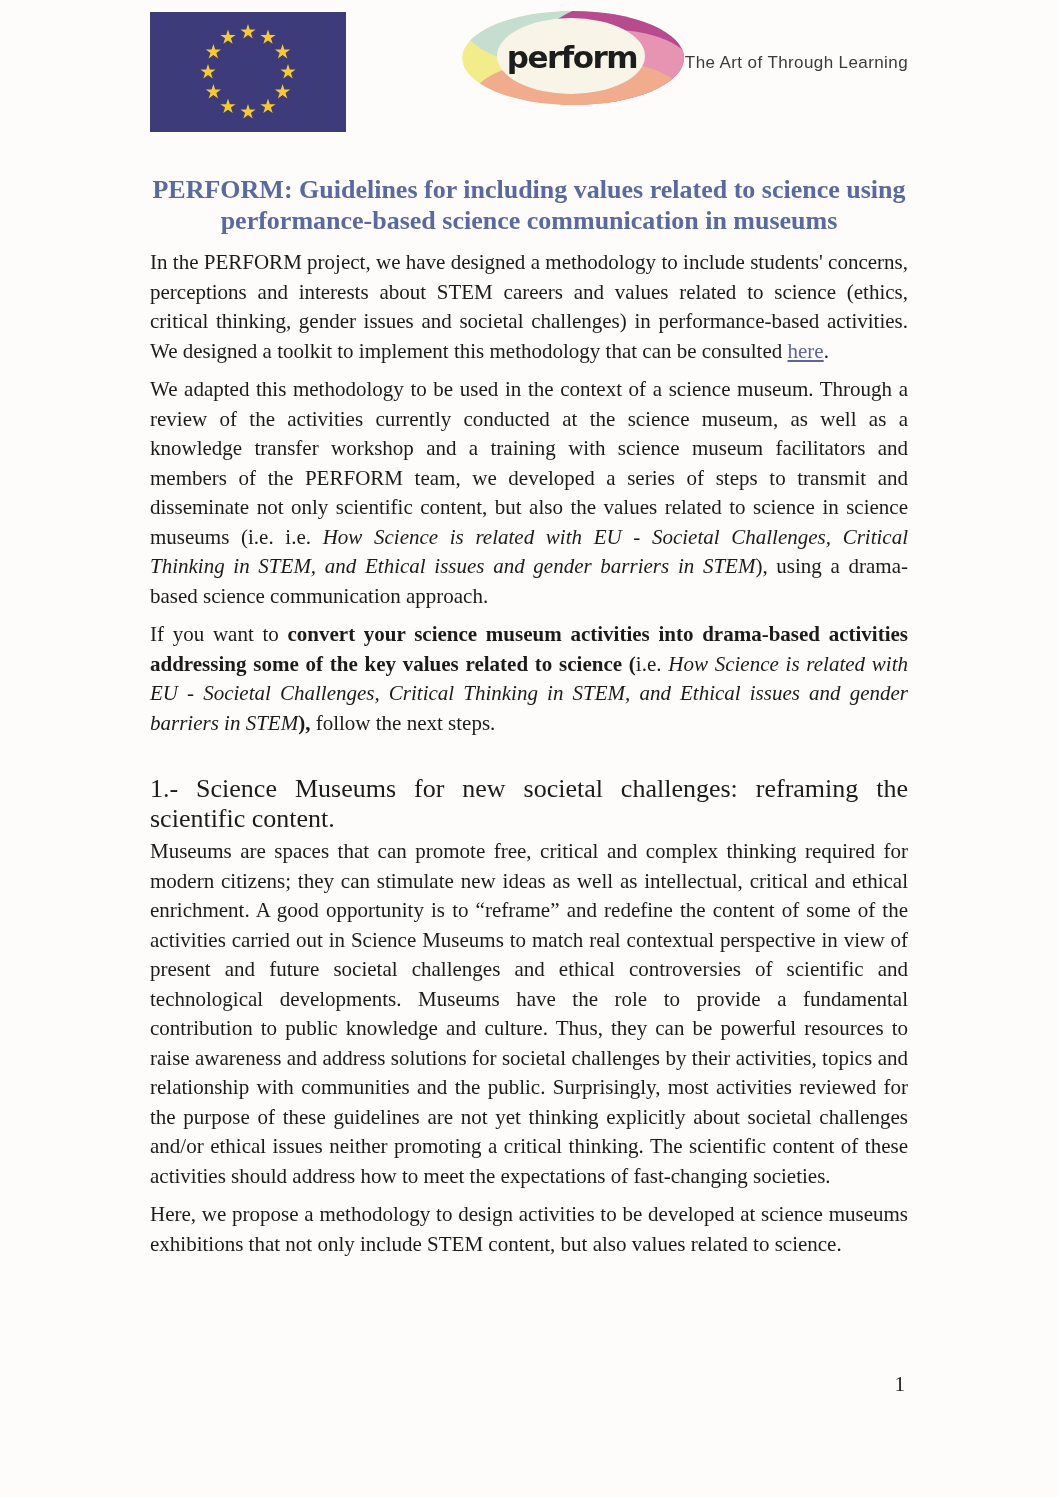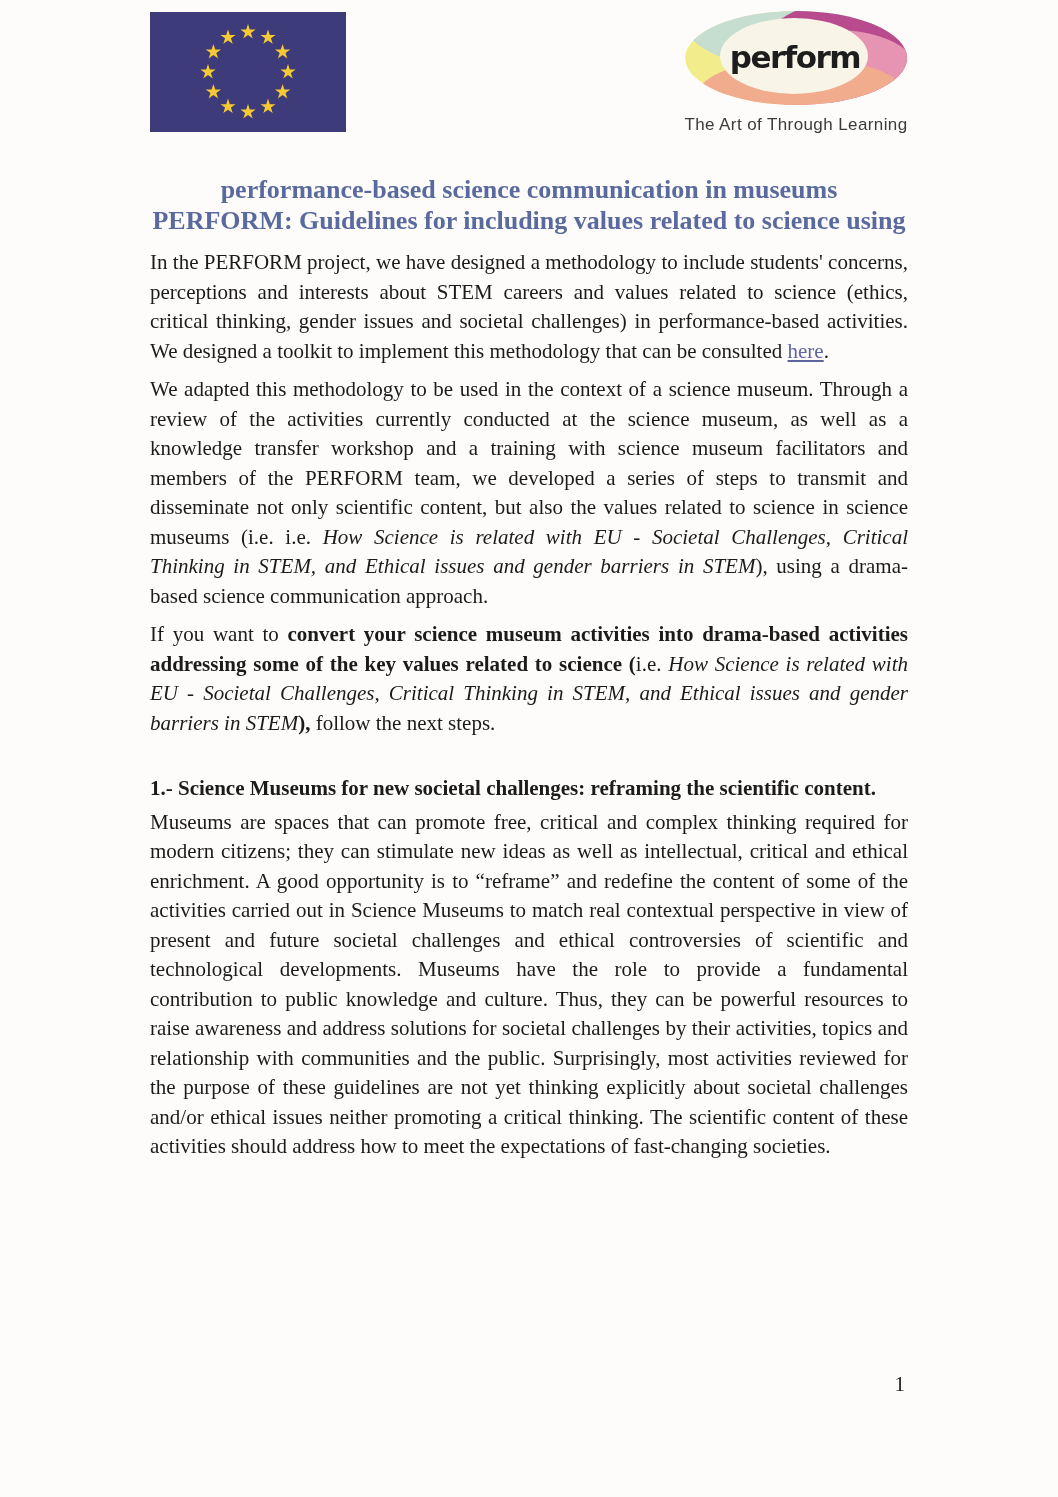"perform" .logo-block { flex-direction: column -> row }
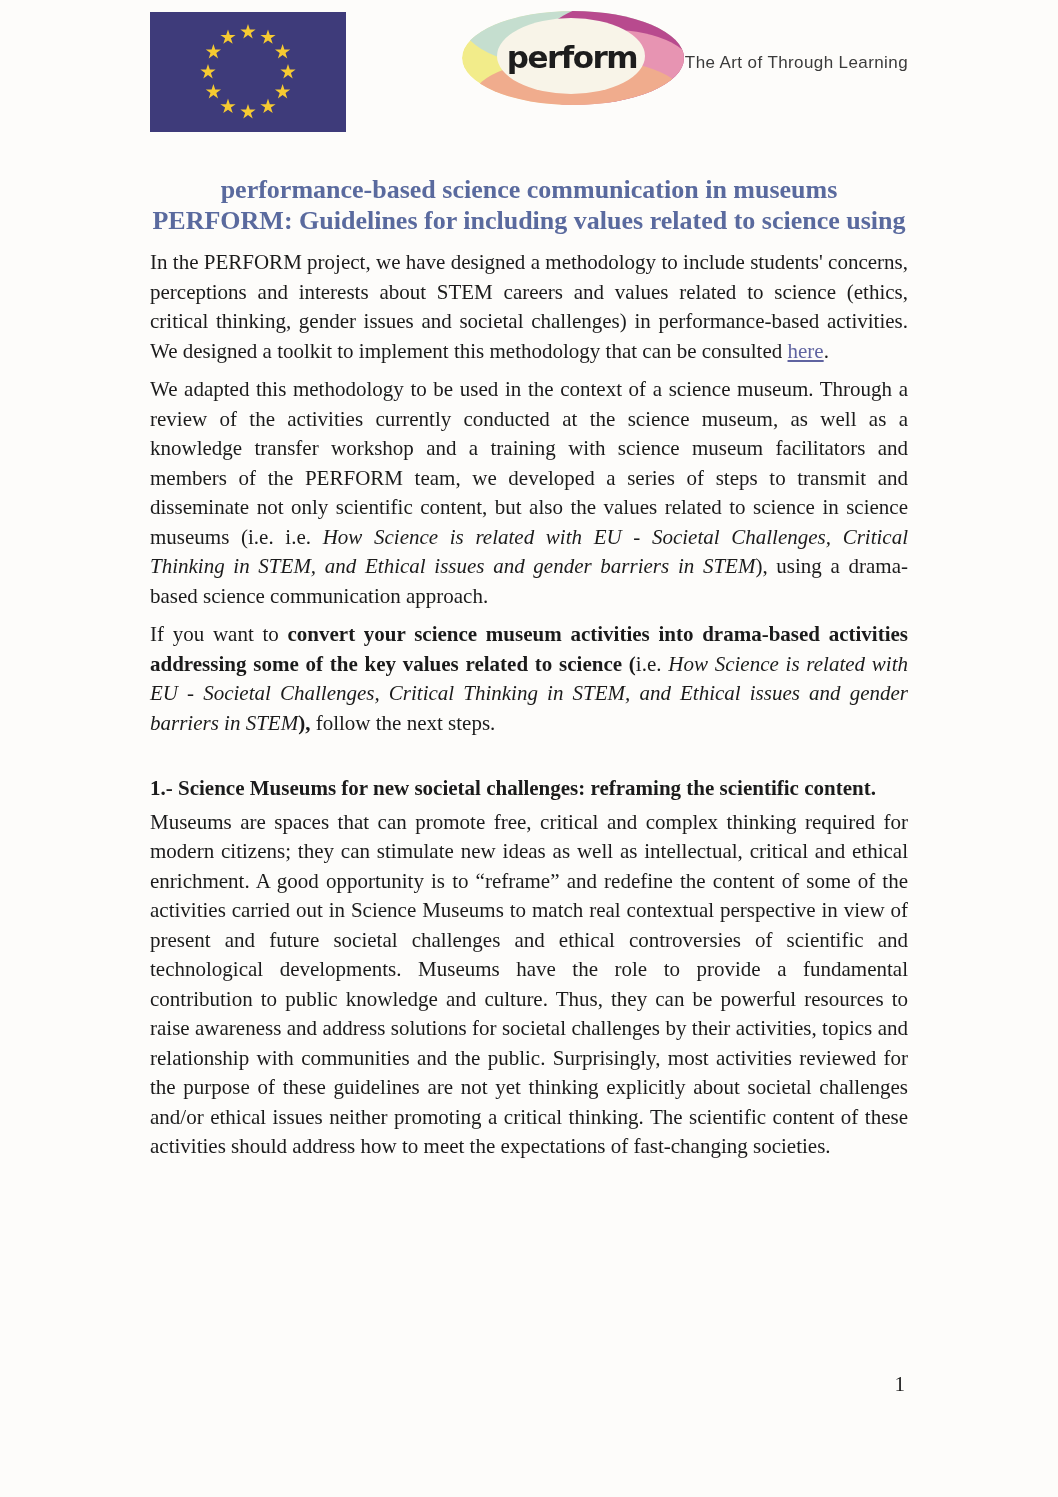"performance-based science communication" div { order: before "PERFORM: Guidelines for including values" -> after "PERFORM: Guidelines for including values" }
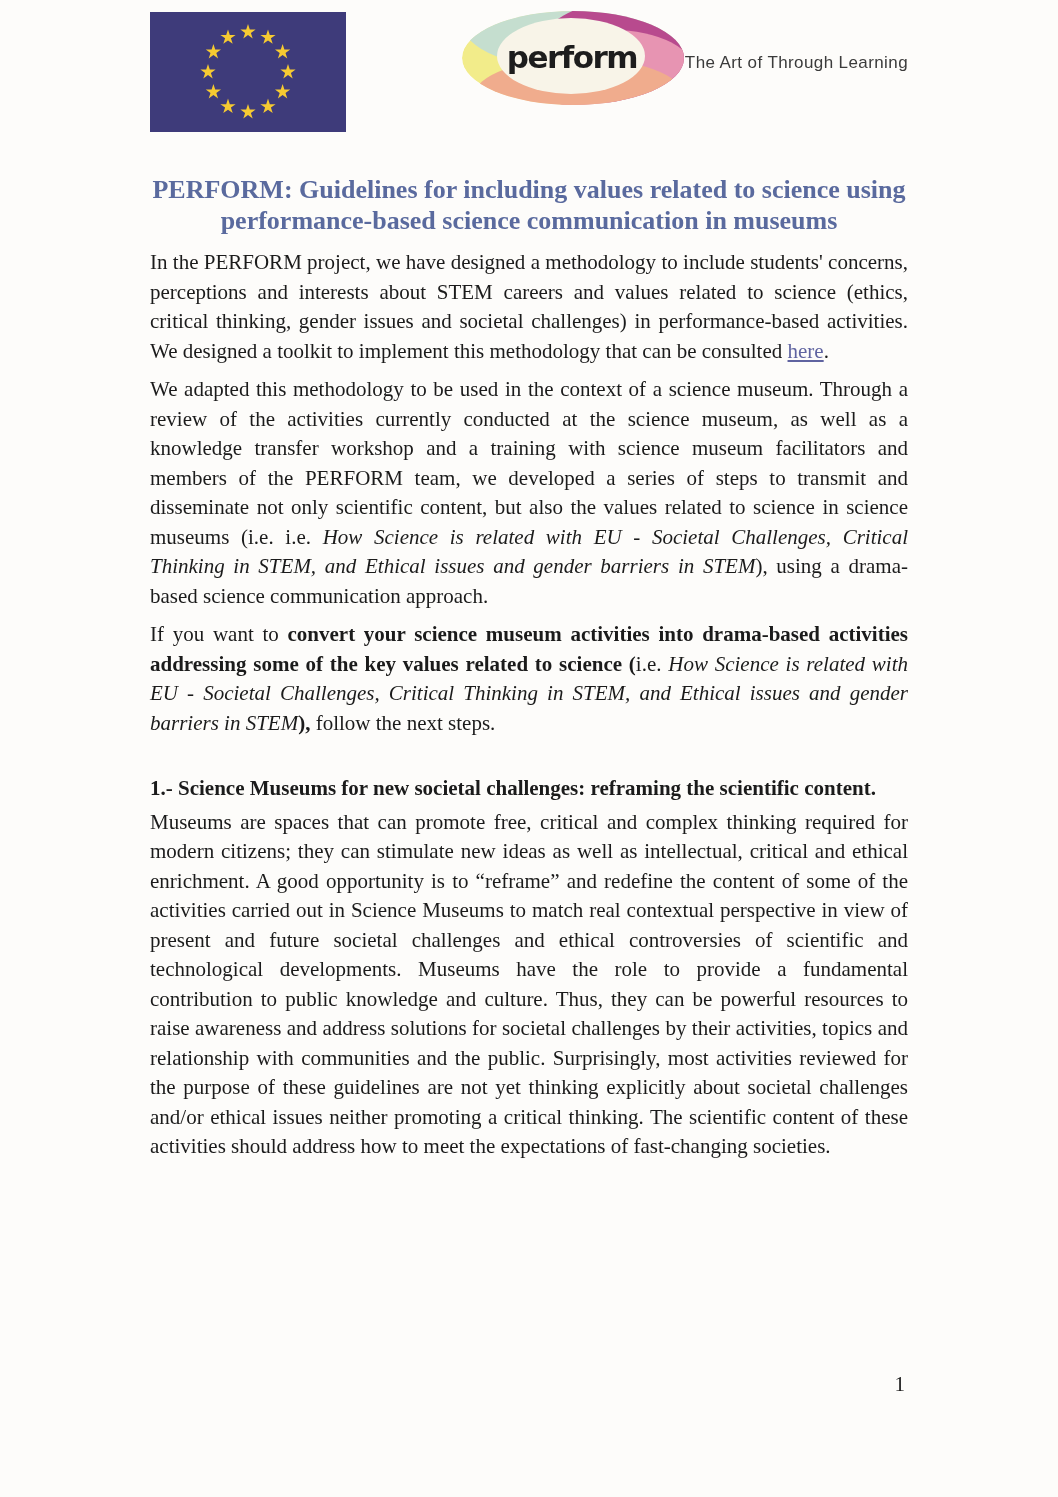"1.- Science Museums for new" p.heading { font-size: 21px -> 26px; font-weight: bold -> normal }
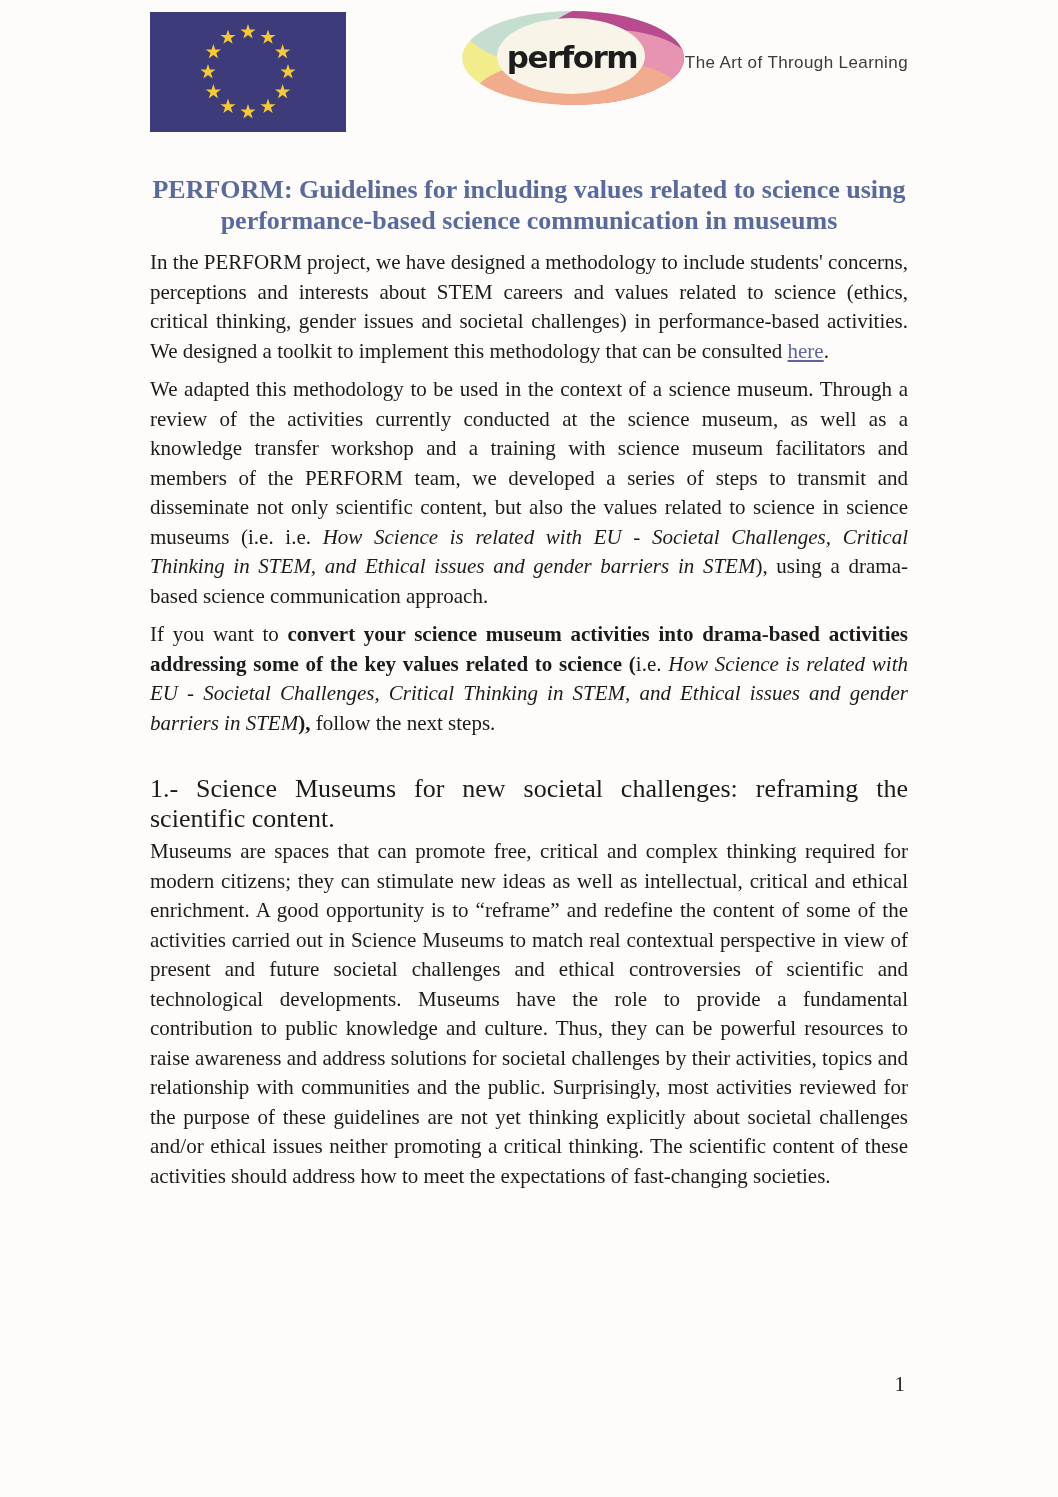"Here, we propose a methodology" p.para { html: none -> <p><span>Here, we propose a methodology to design activities to be developed at science museums exhibitions that not only include STEM content, but also values related to science.</span></p> }
